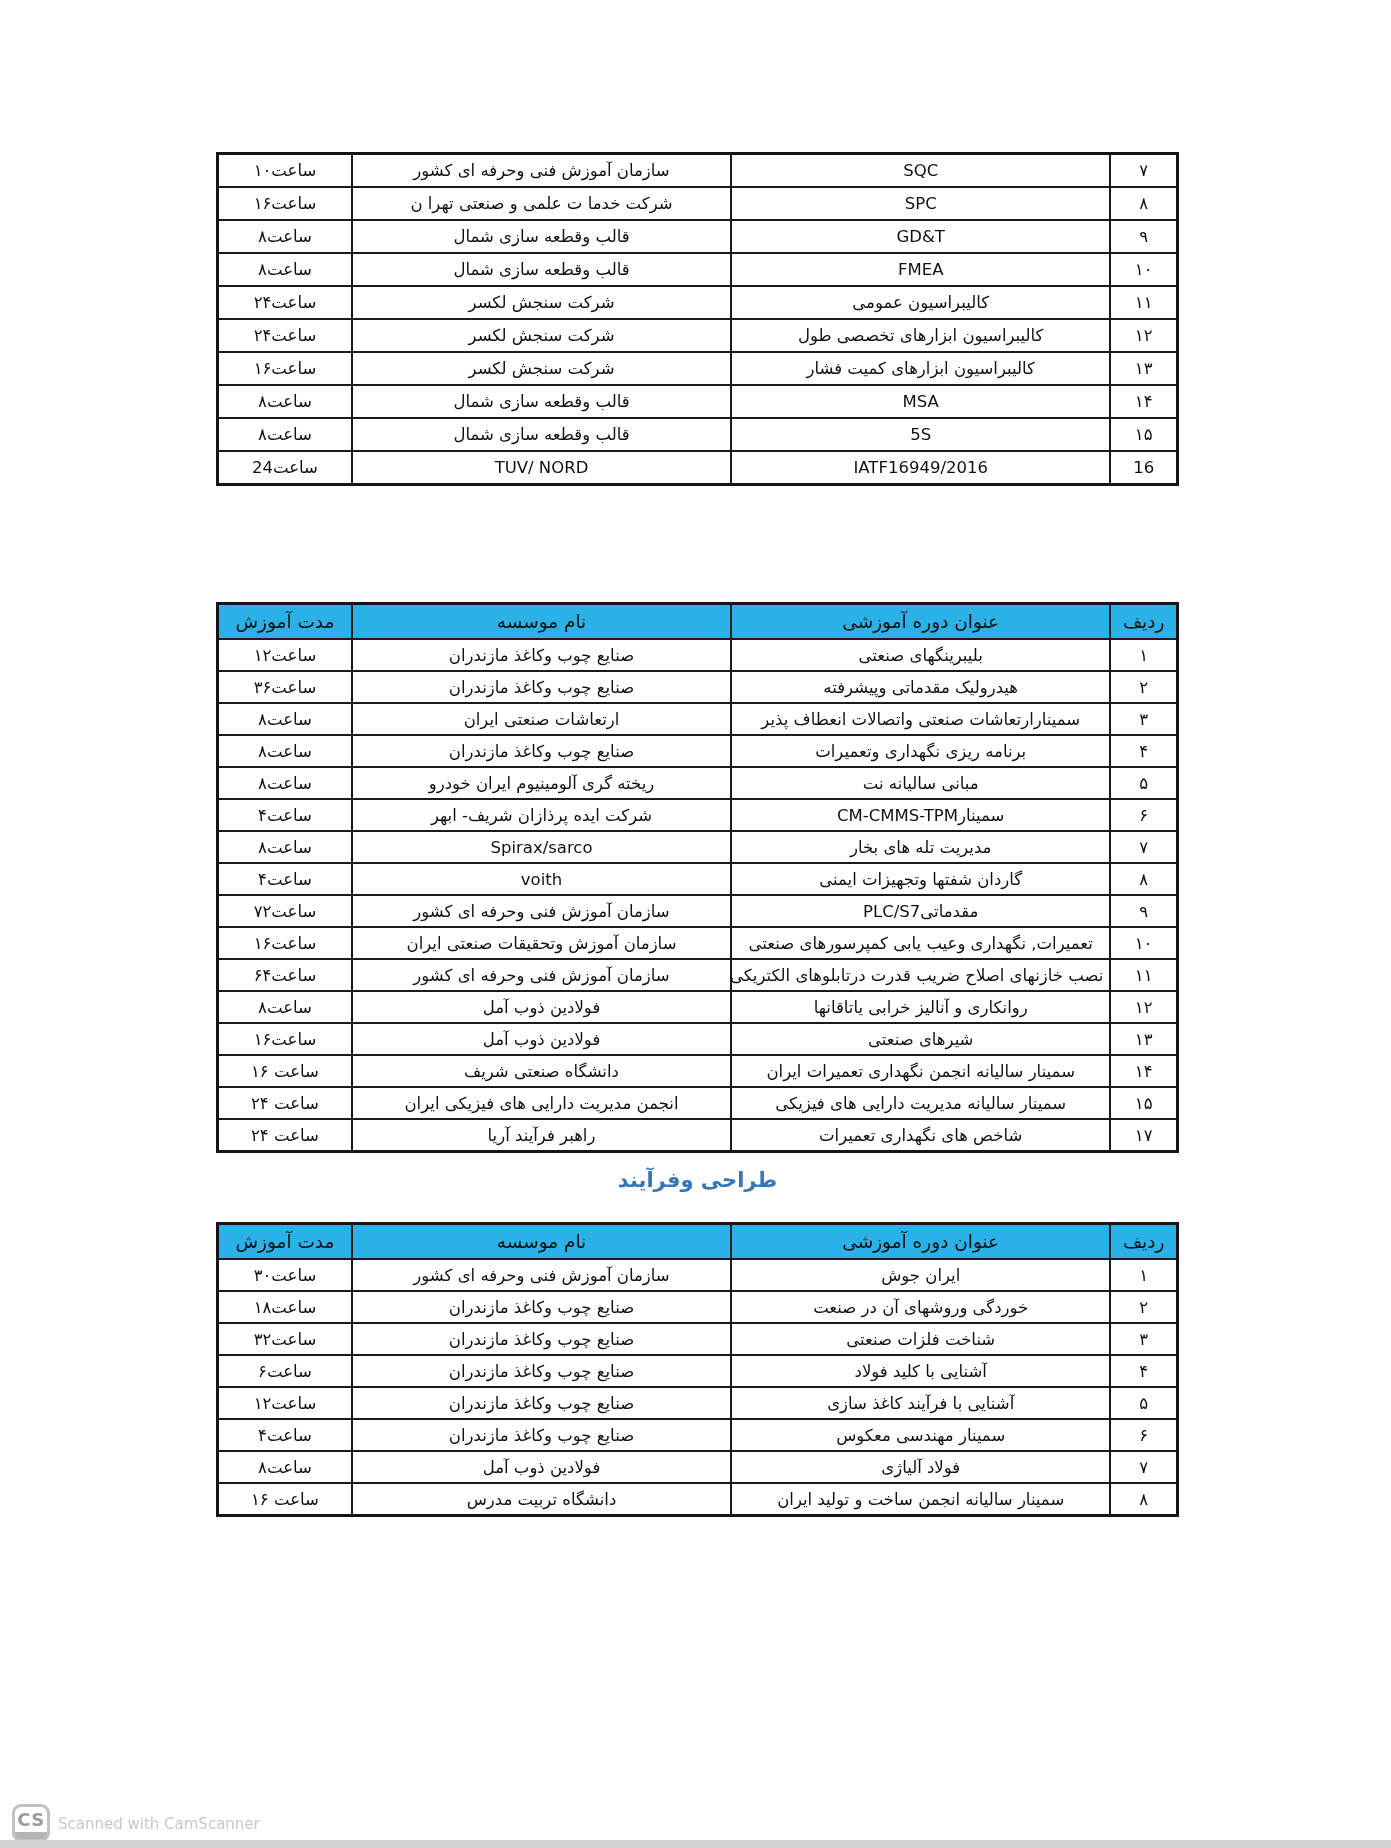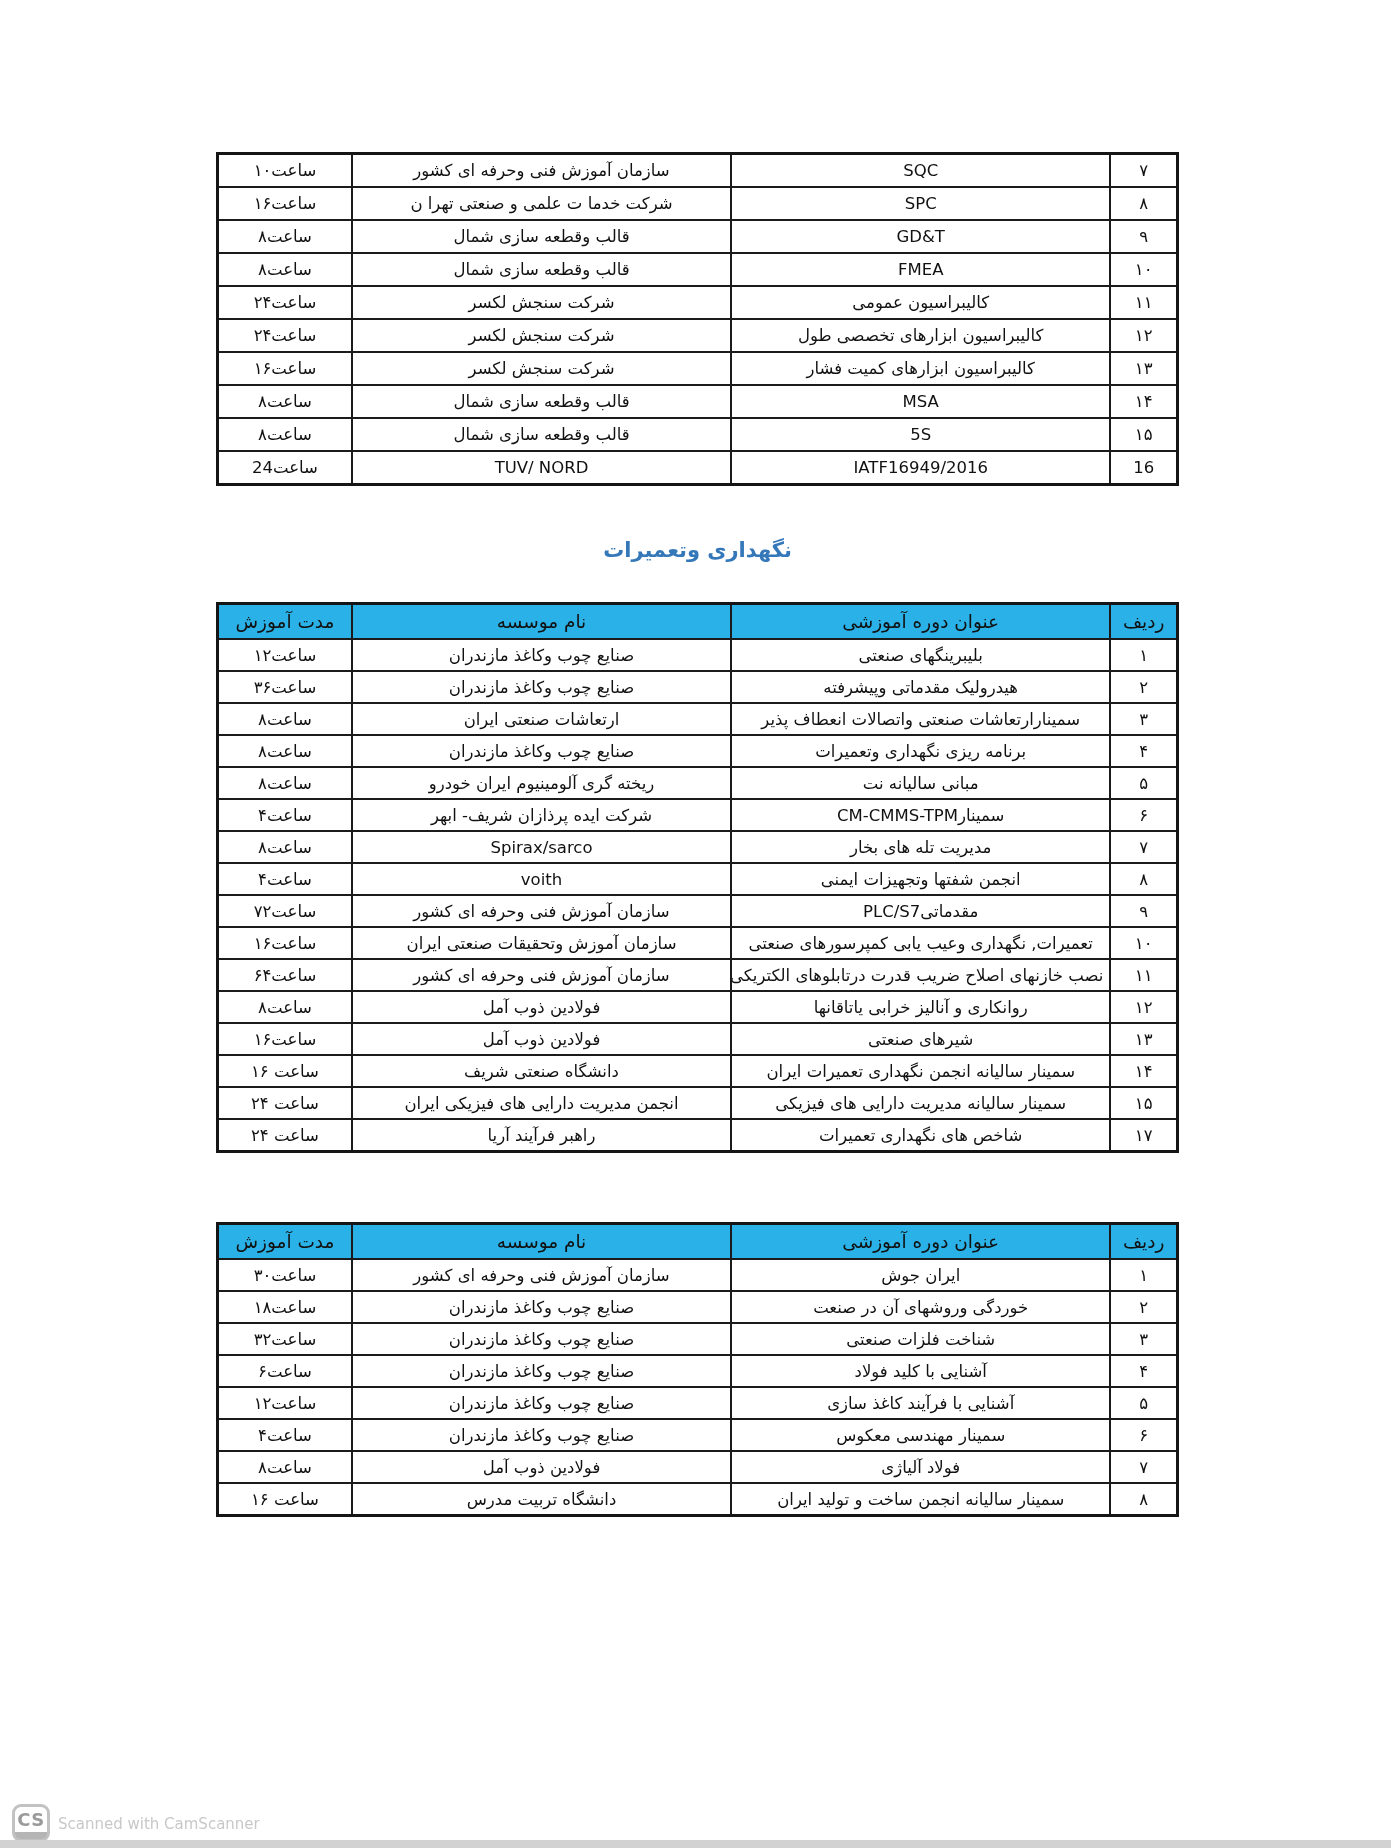"نگهداری وتعمیرات" div.section-heading { html: <div>نگهداری وتعمیرات</div> -> none }
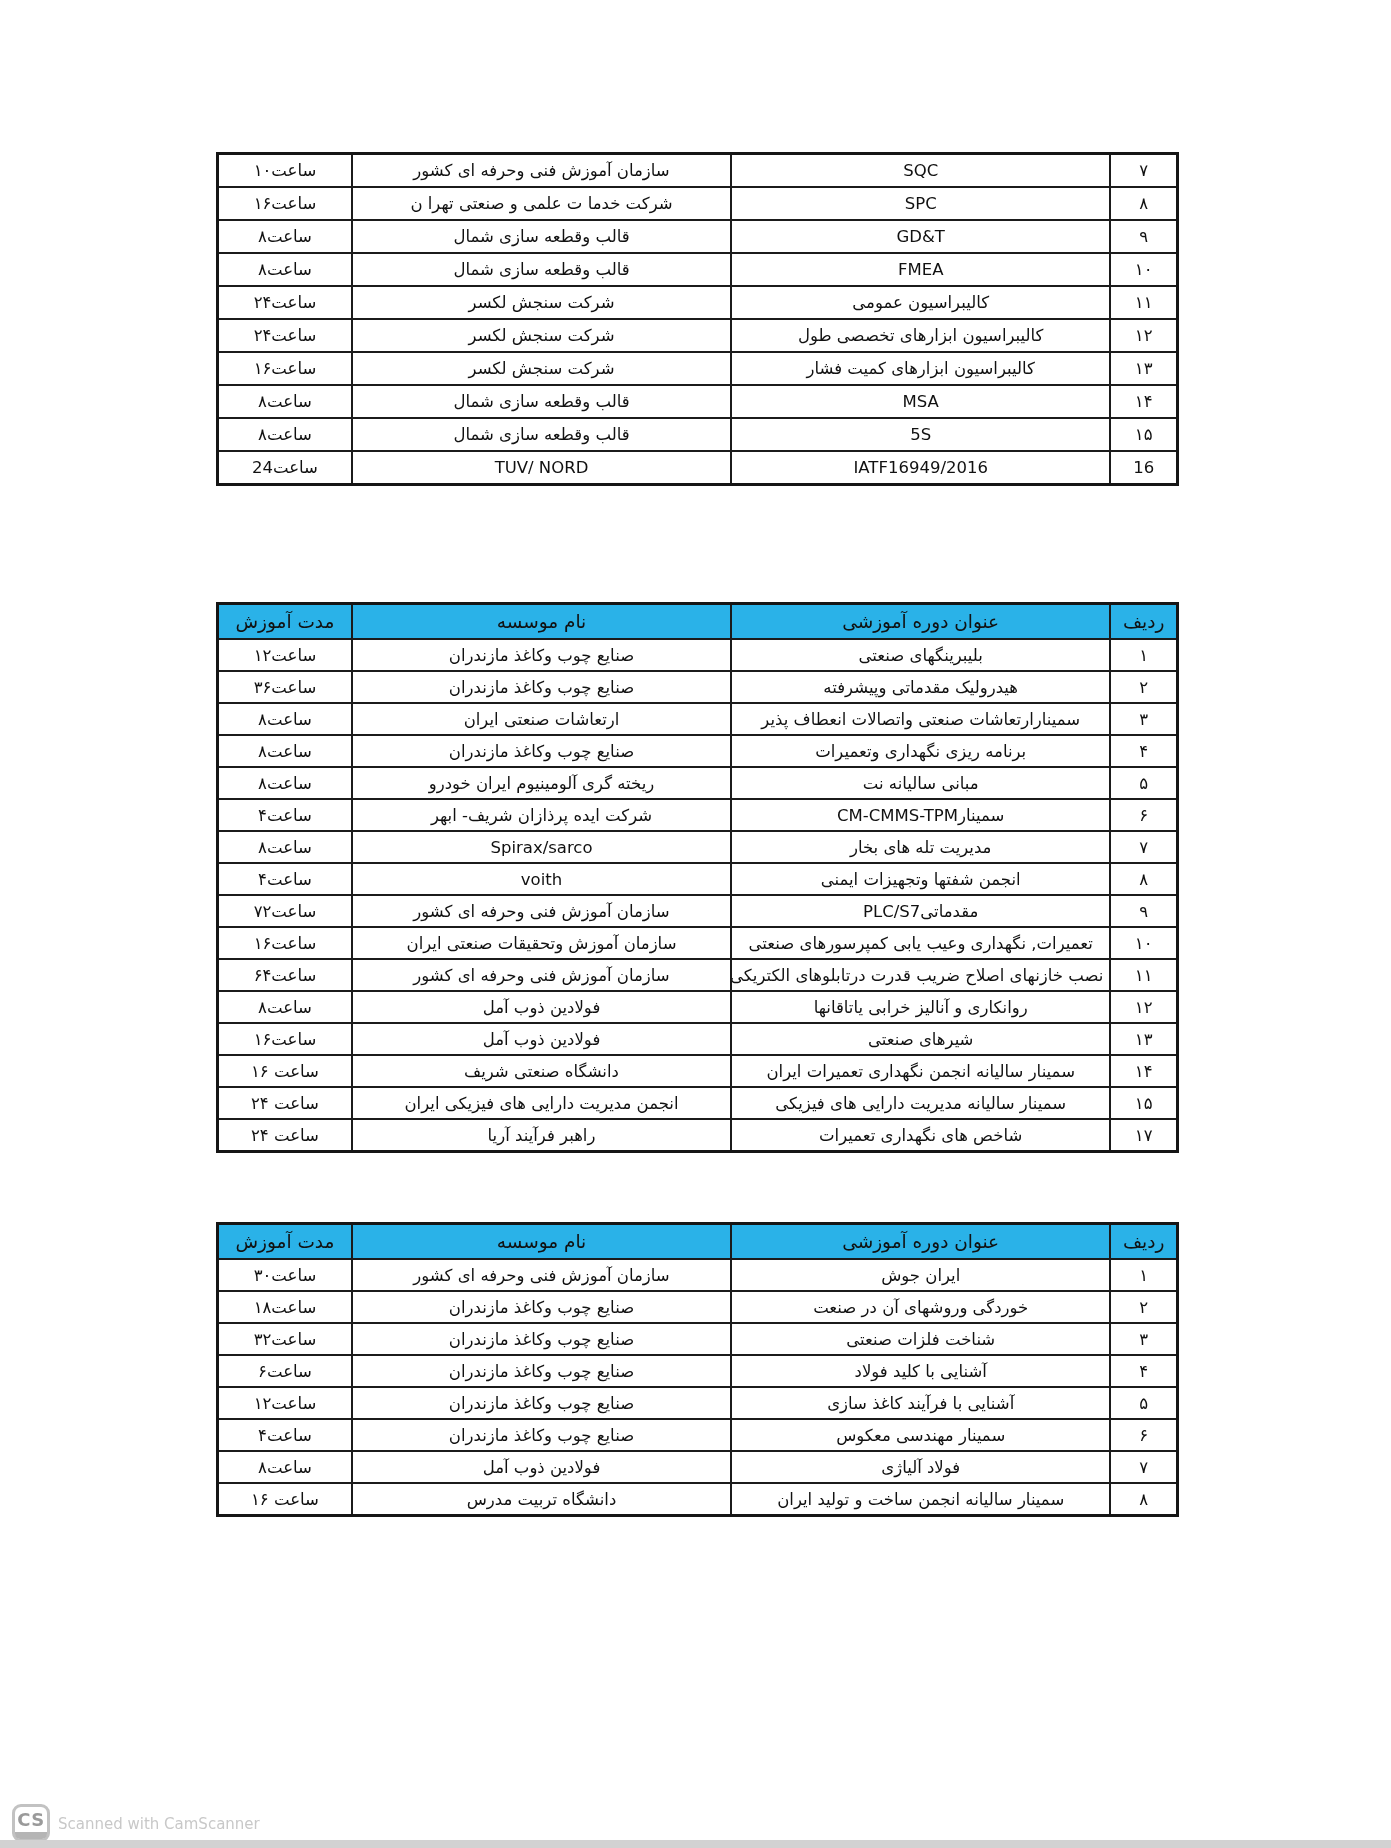"انجمن شفتها وتجهیزات ایمنی" td.c-course { text: انجمن -> گاردان }
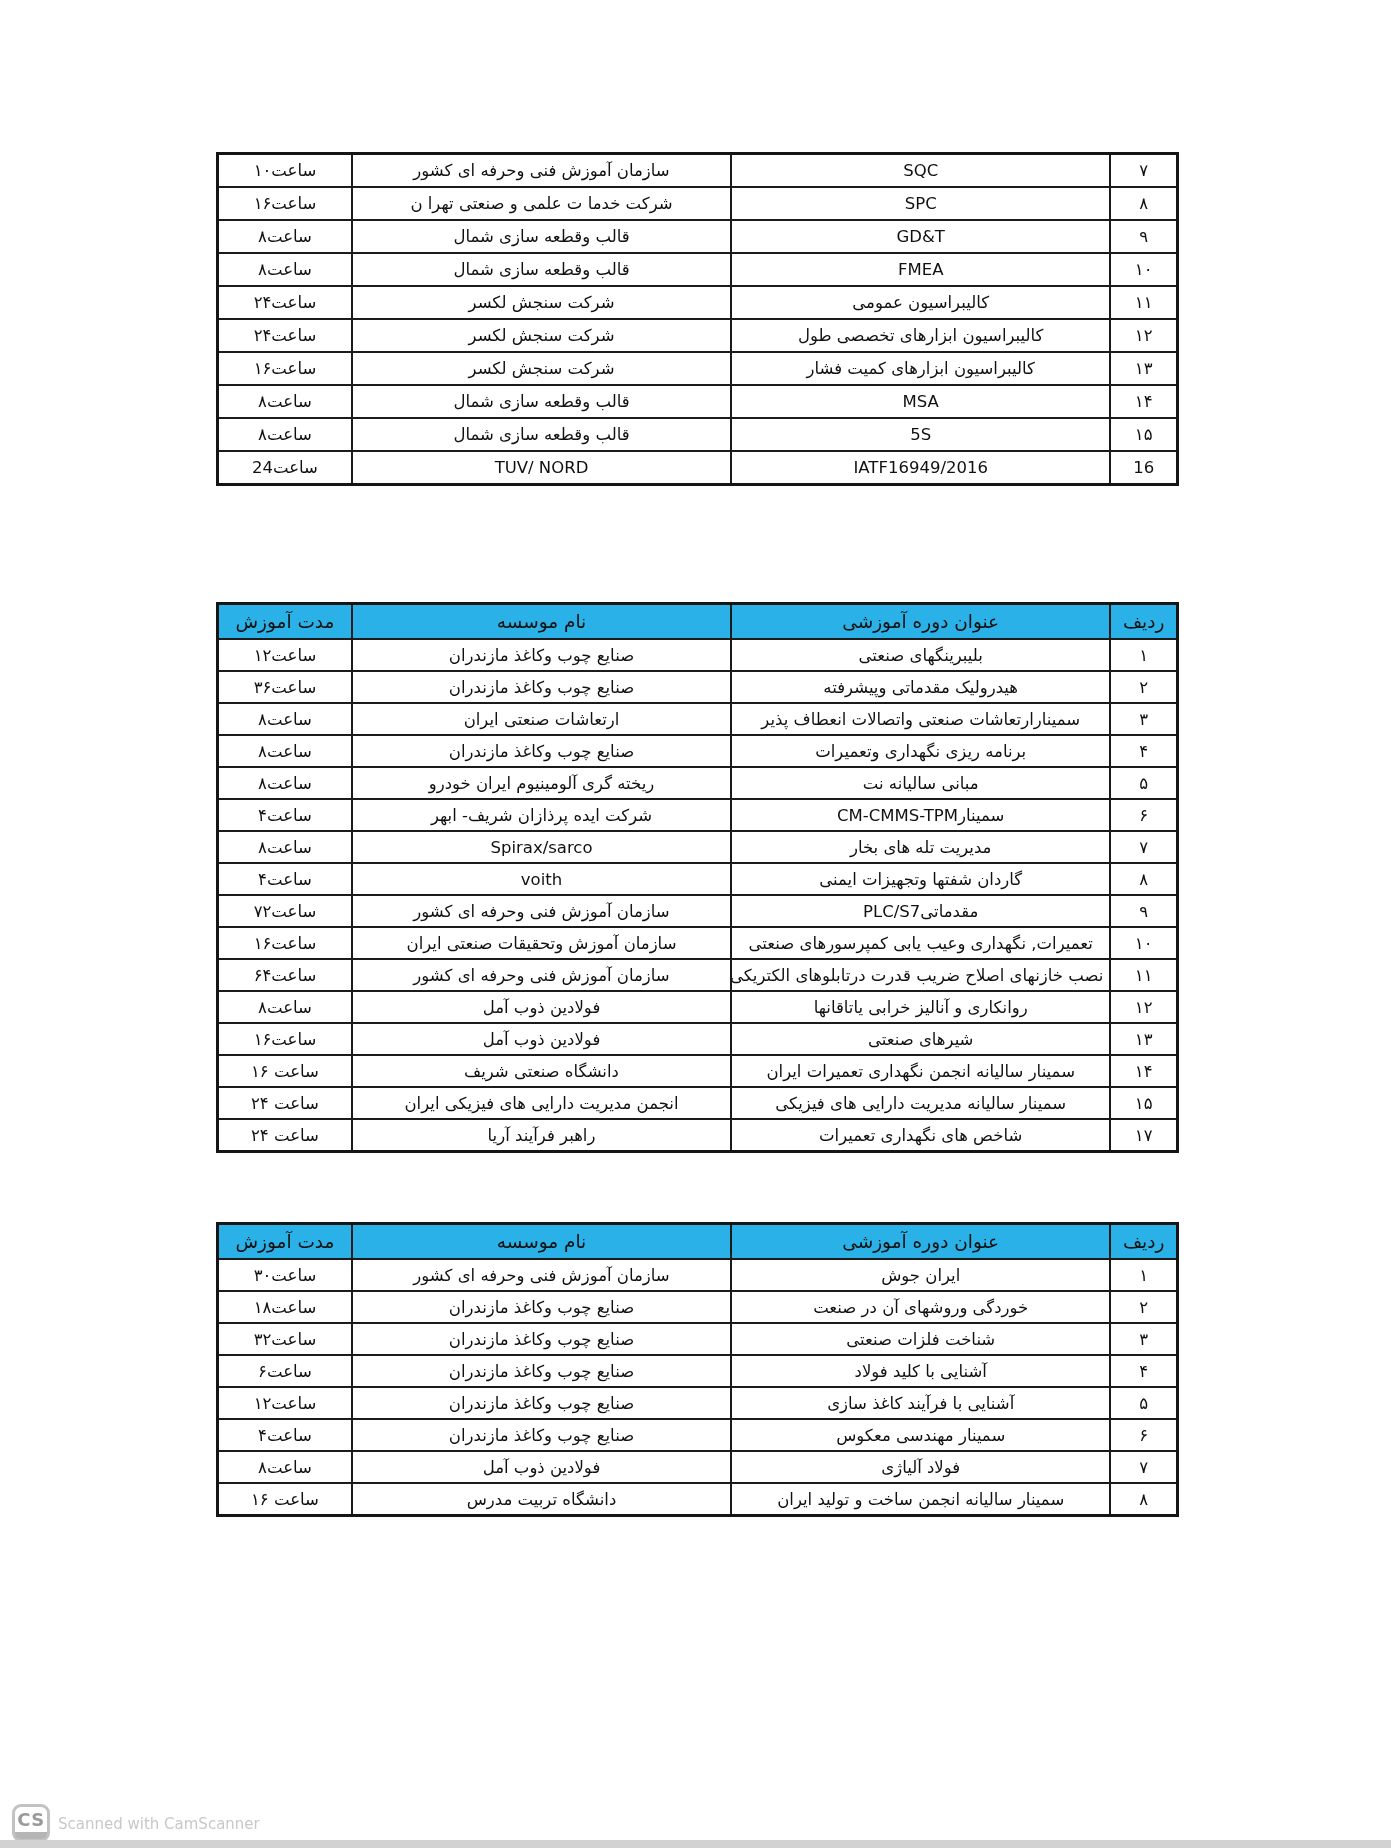"طراحی وفرآیند" div.section-heading { html: none -> <div>طراحی وفرآیند</div> }
